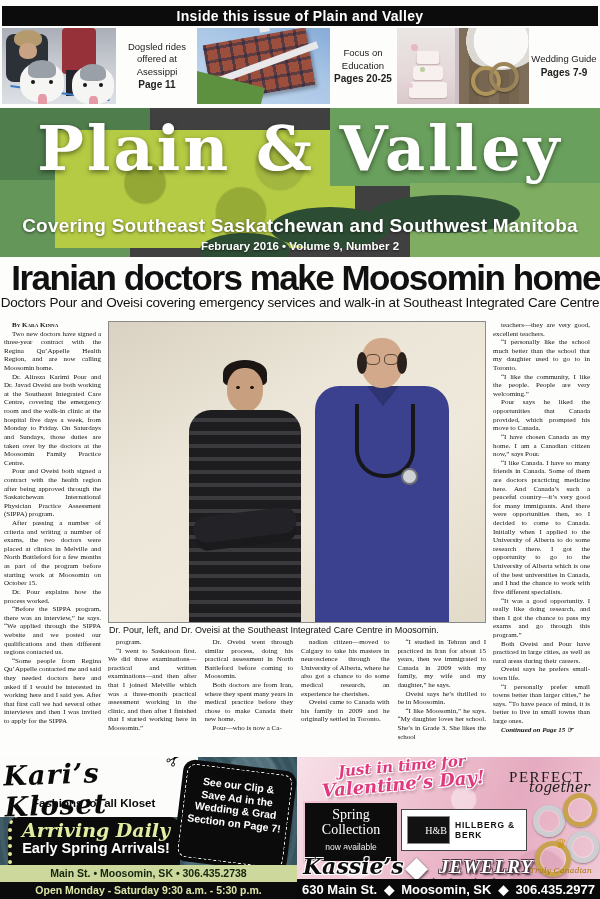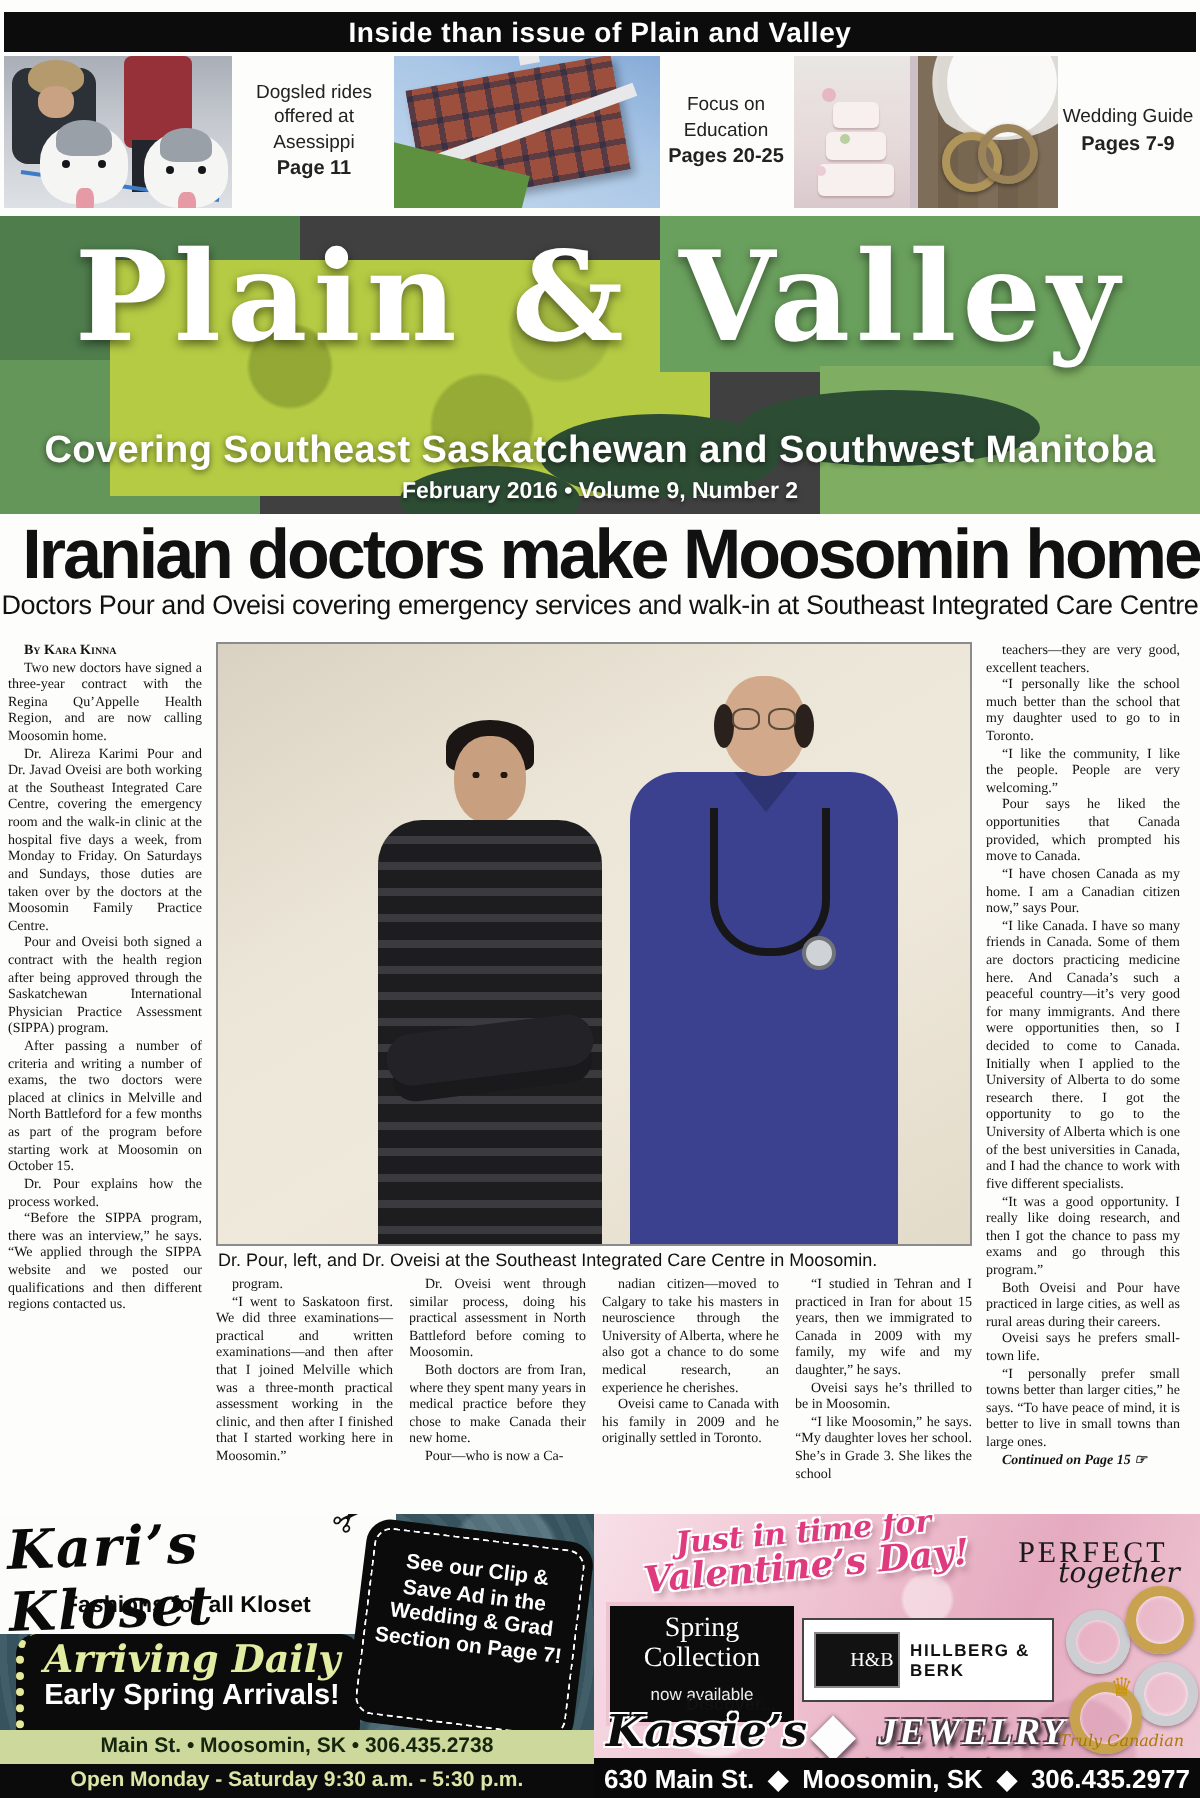"Inside than issue of Plain" div.top-banner { text: than -> this }
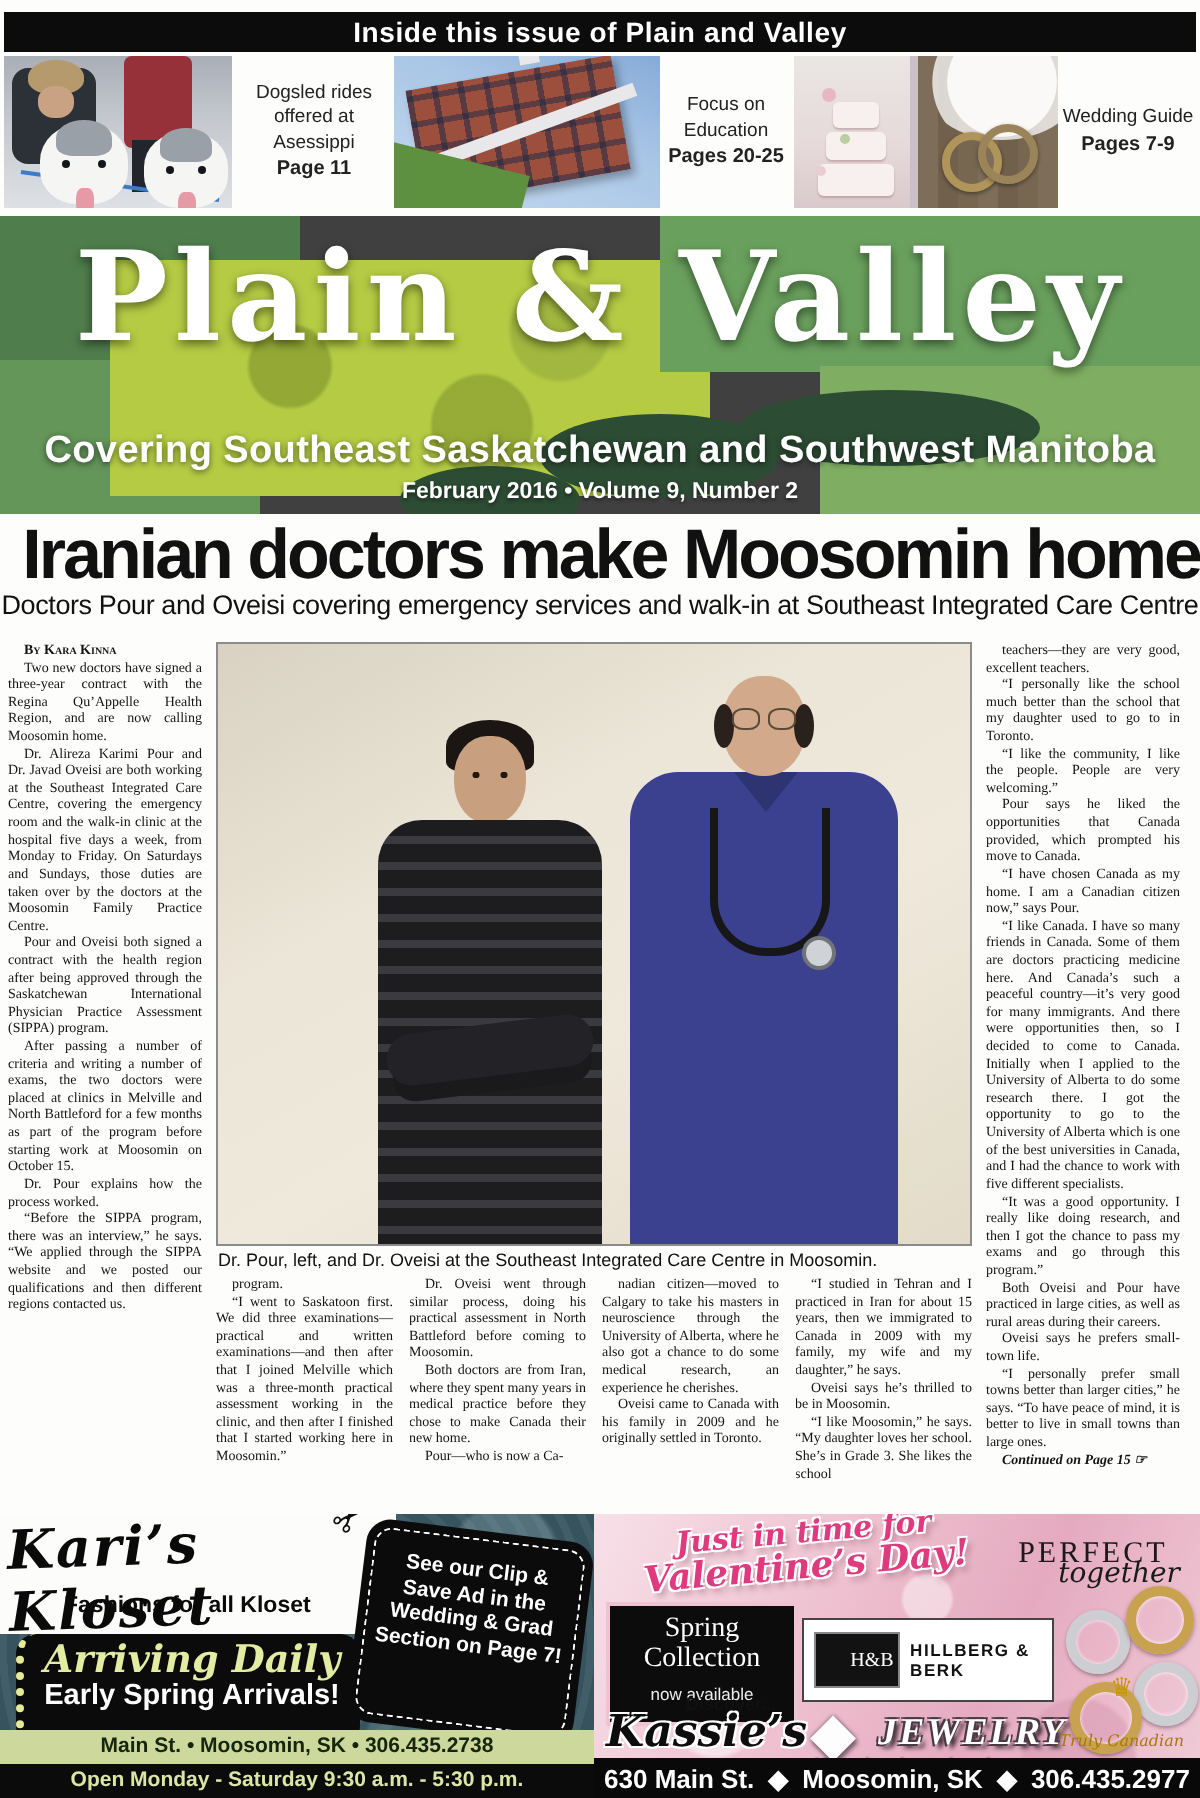"“Some people from Regina Qu’Appelle" p { html: none -> <p>“Some people from Regina Qu’Appelle contacted me and said they needed doctors here and asked if I would be interested in working here and I said yes. After that first call we had several other interviews and then I was invited to apply for the SIPPA</p> }
